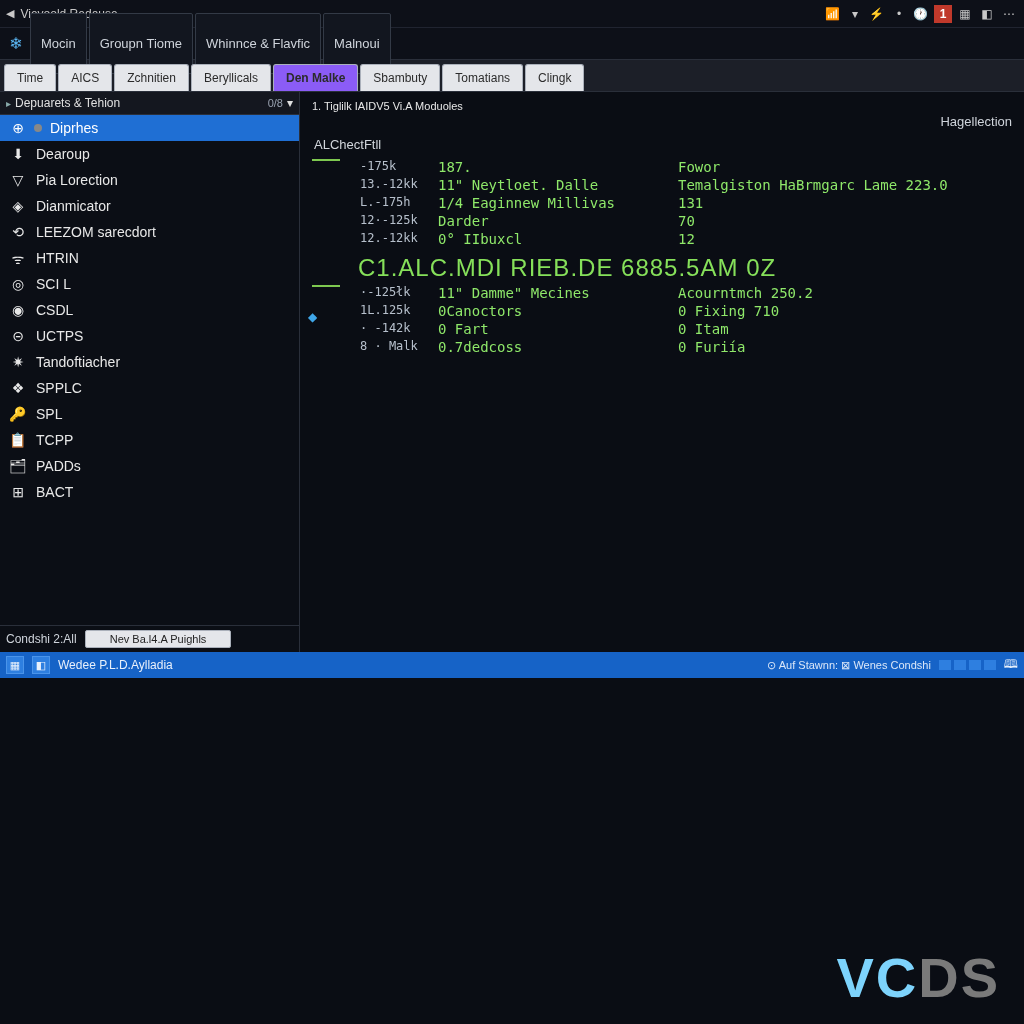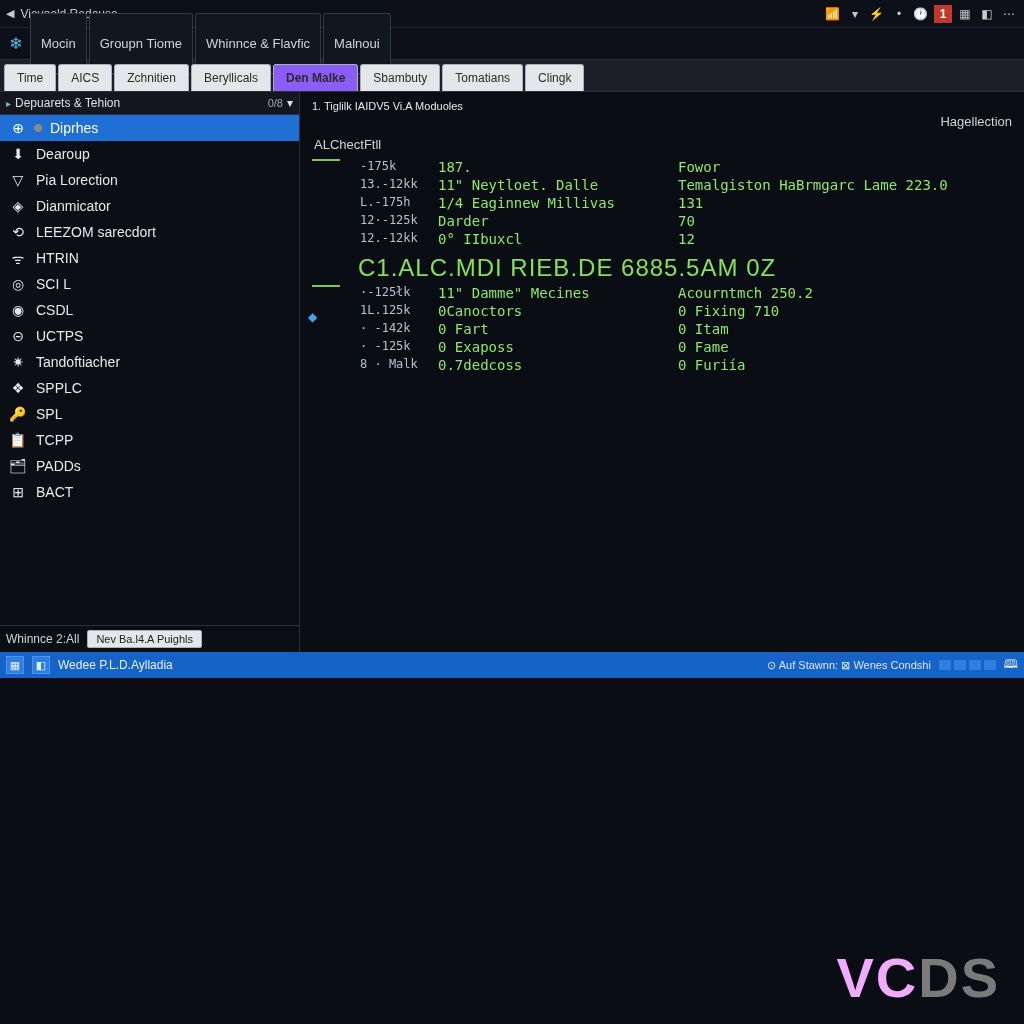"· -125k" div.drow { html: <div> <span></span> <span>· -125k</span> <span>0 Exaposs</span> <span>0 Fame</span> </div> -> none }
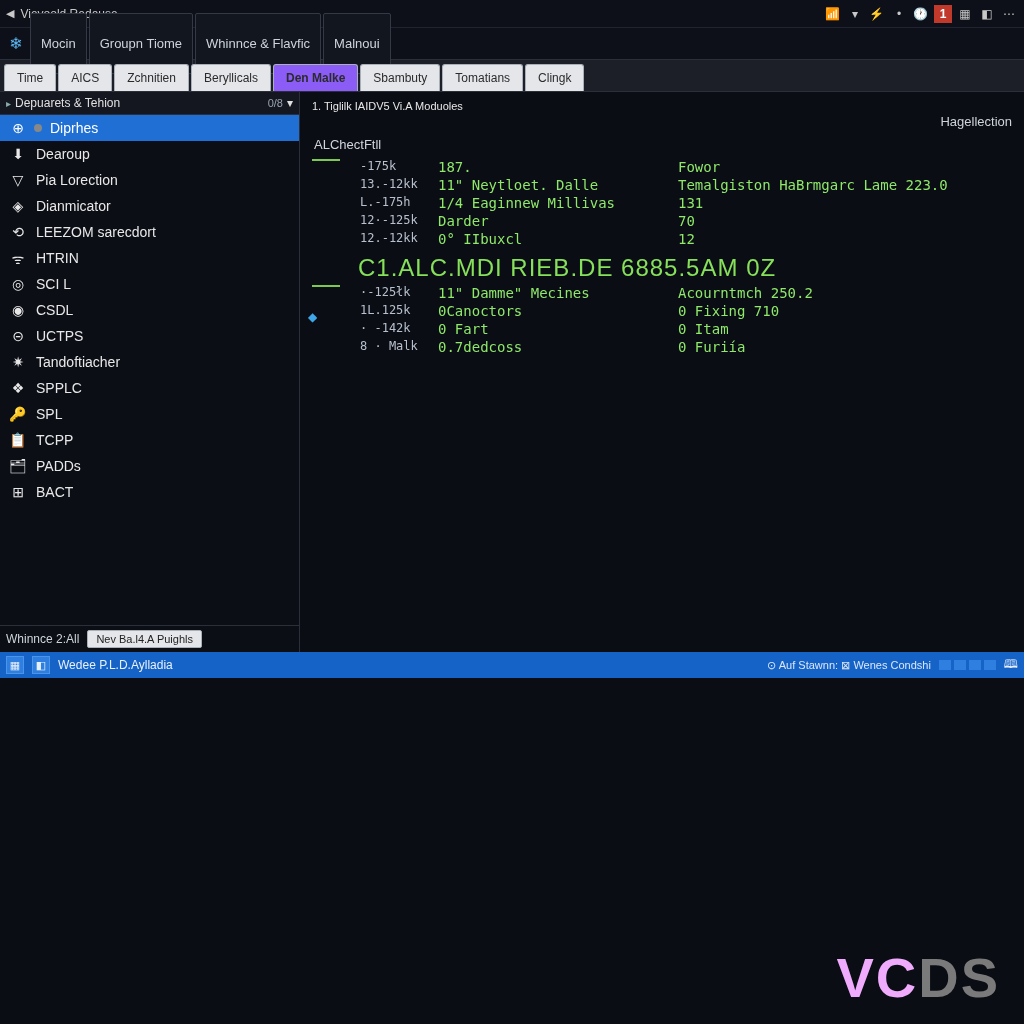"Whinnce 2:All" span { text: Whinnce -> Condshi }
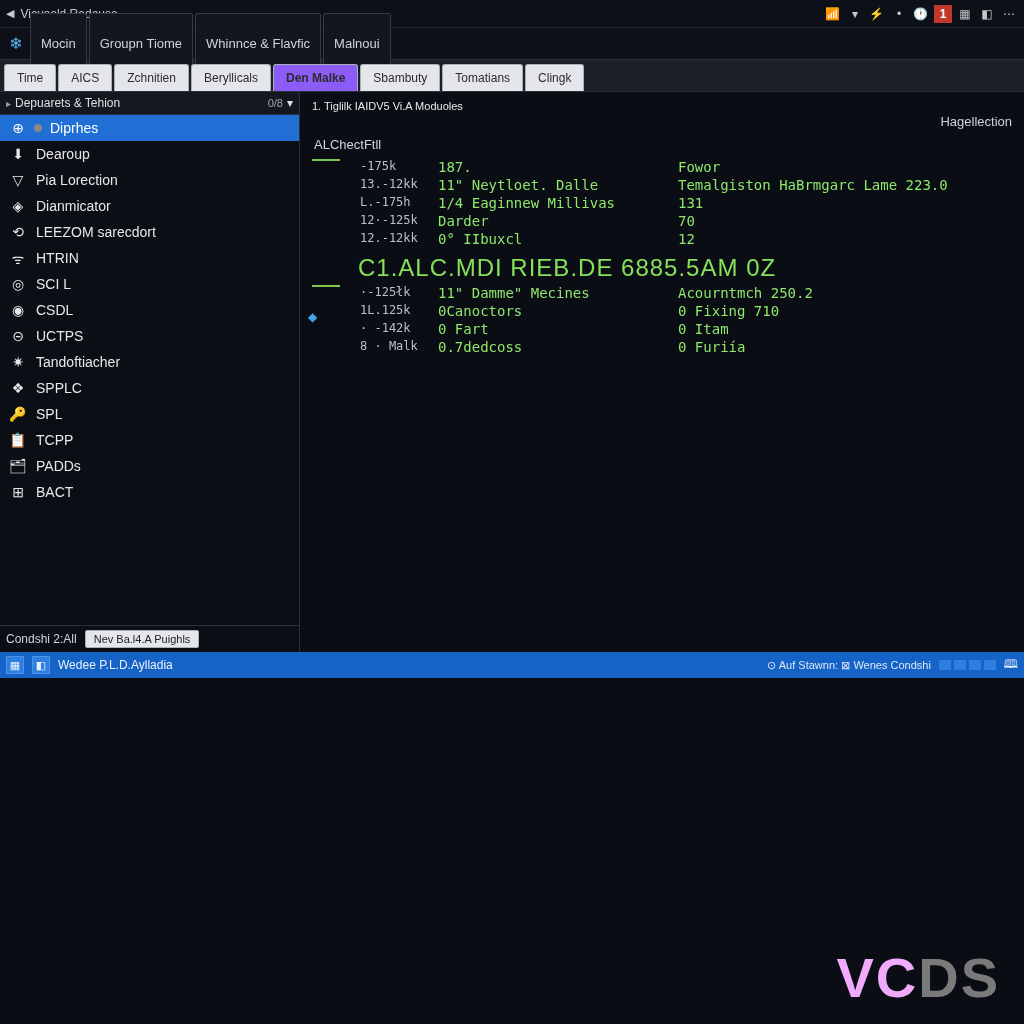"Nev Ba.l4.A Puighls" .sidebar-footer .btn { padding: 2px 8px -> 2px 24px }
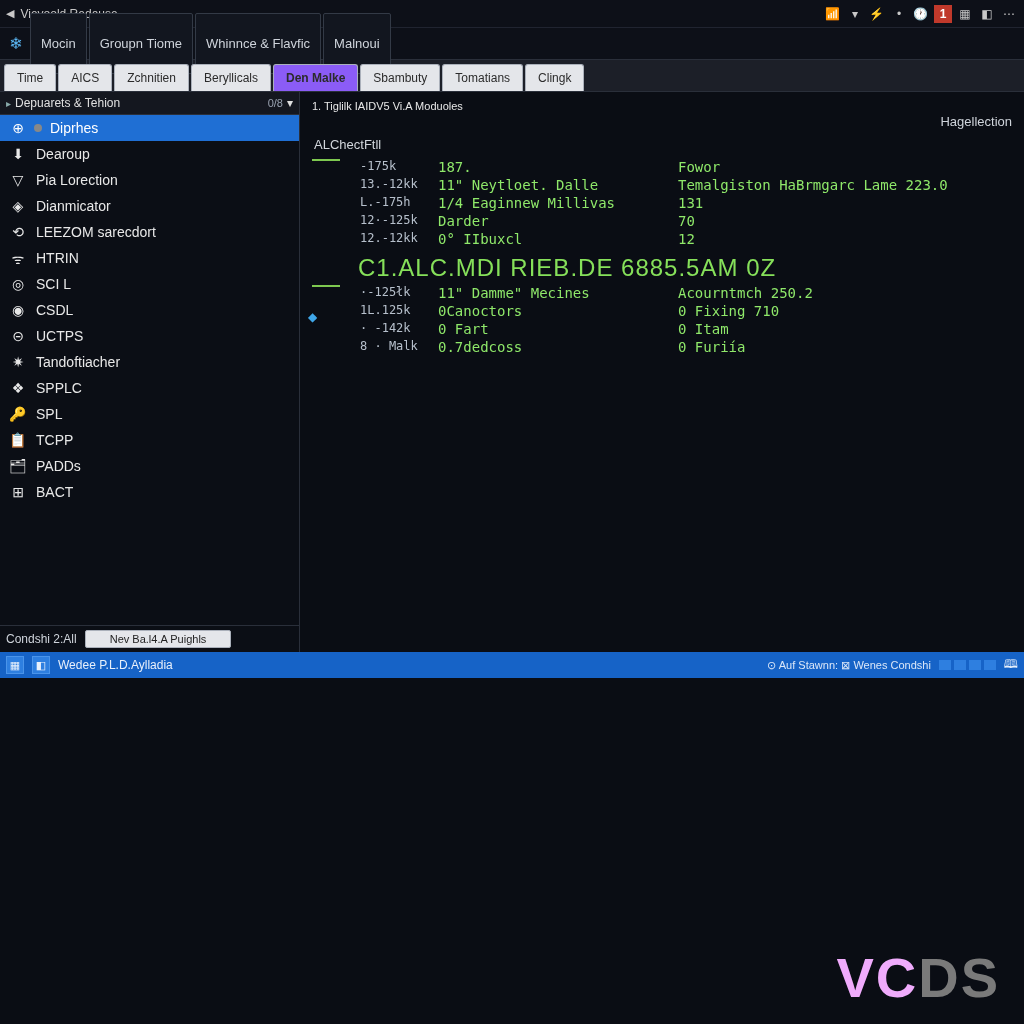"VC" .logo .r { color: #f0abfc -> #7dd3fc }
